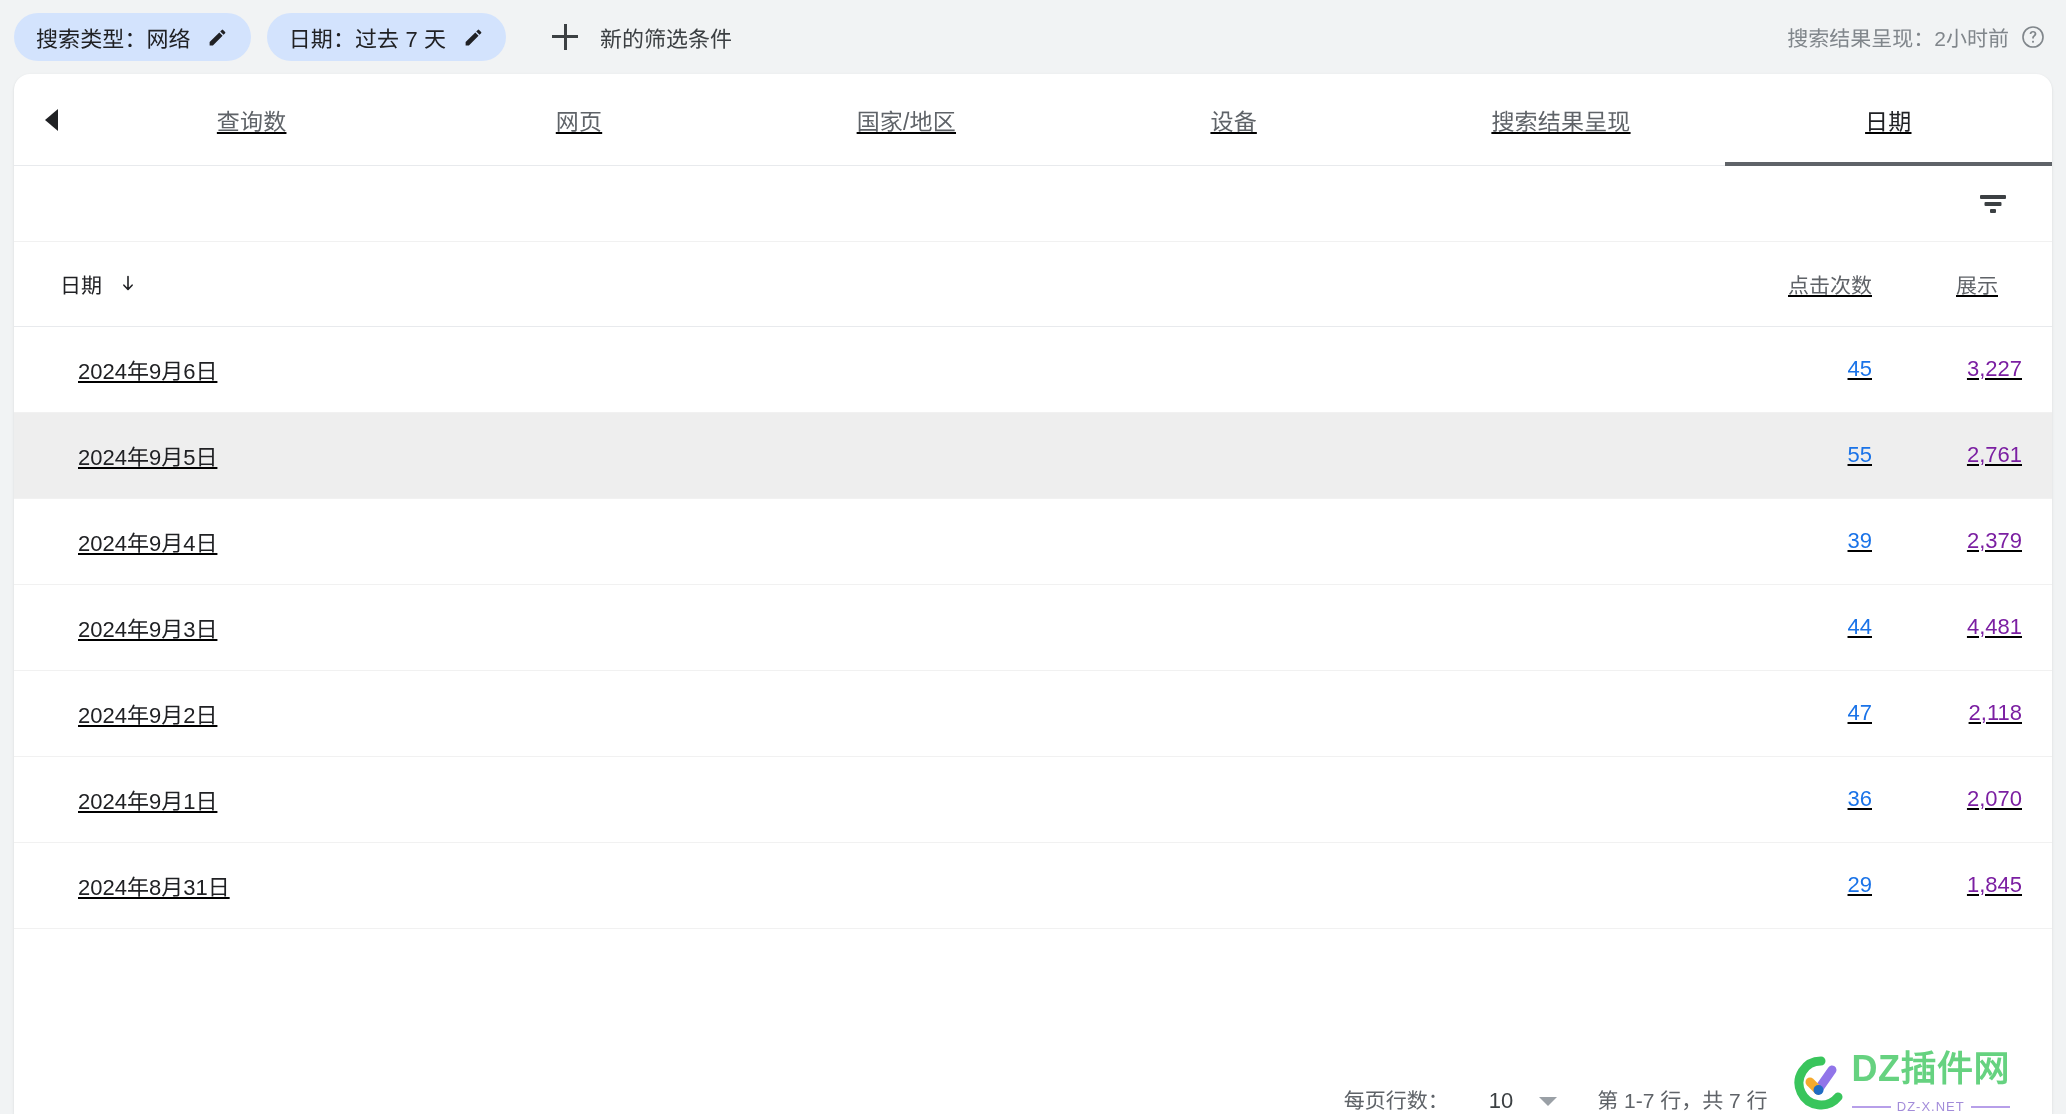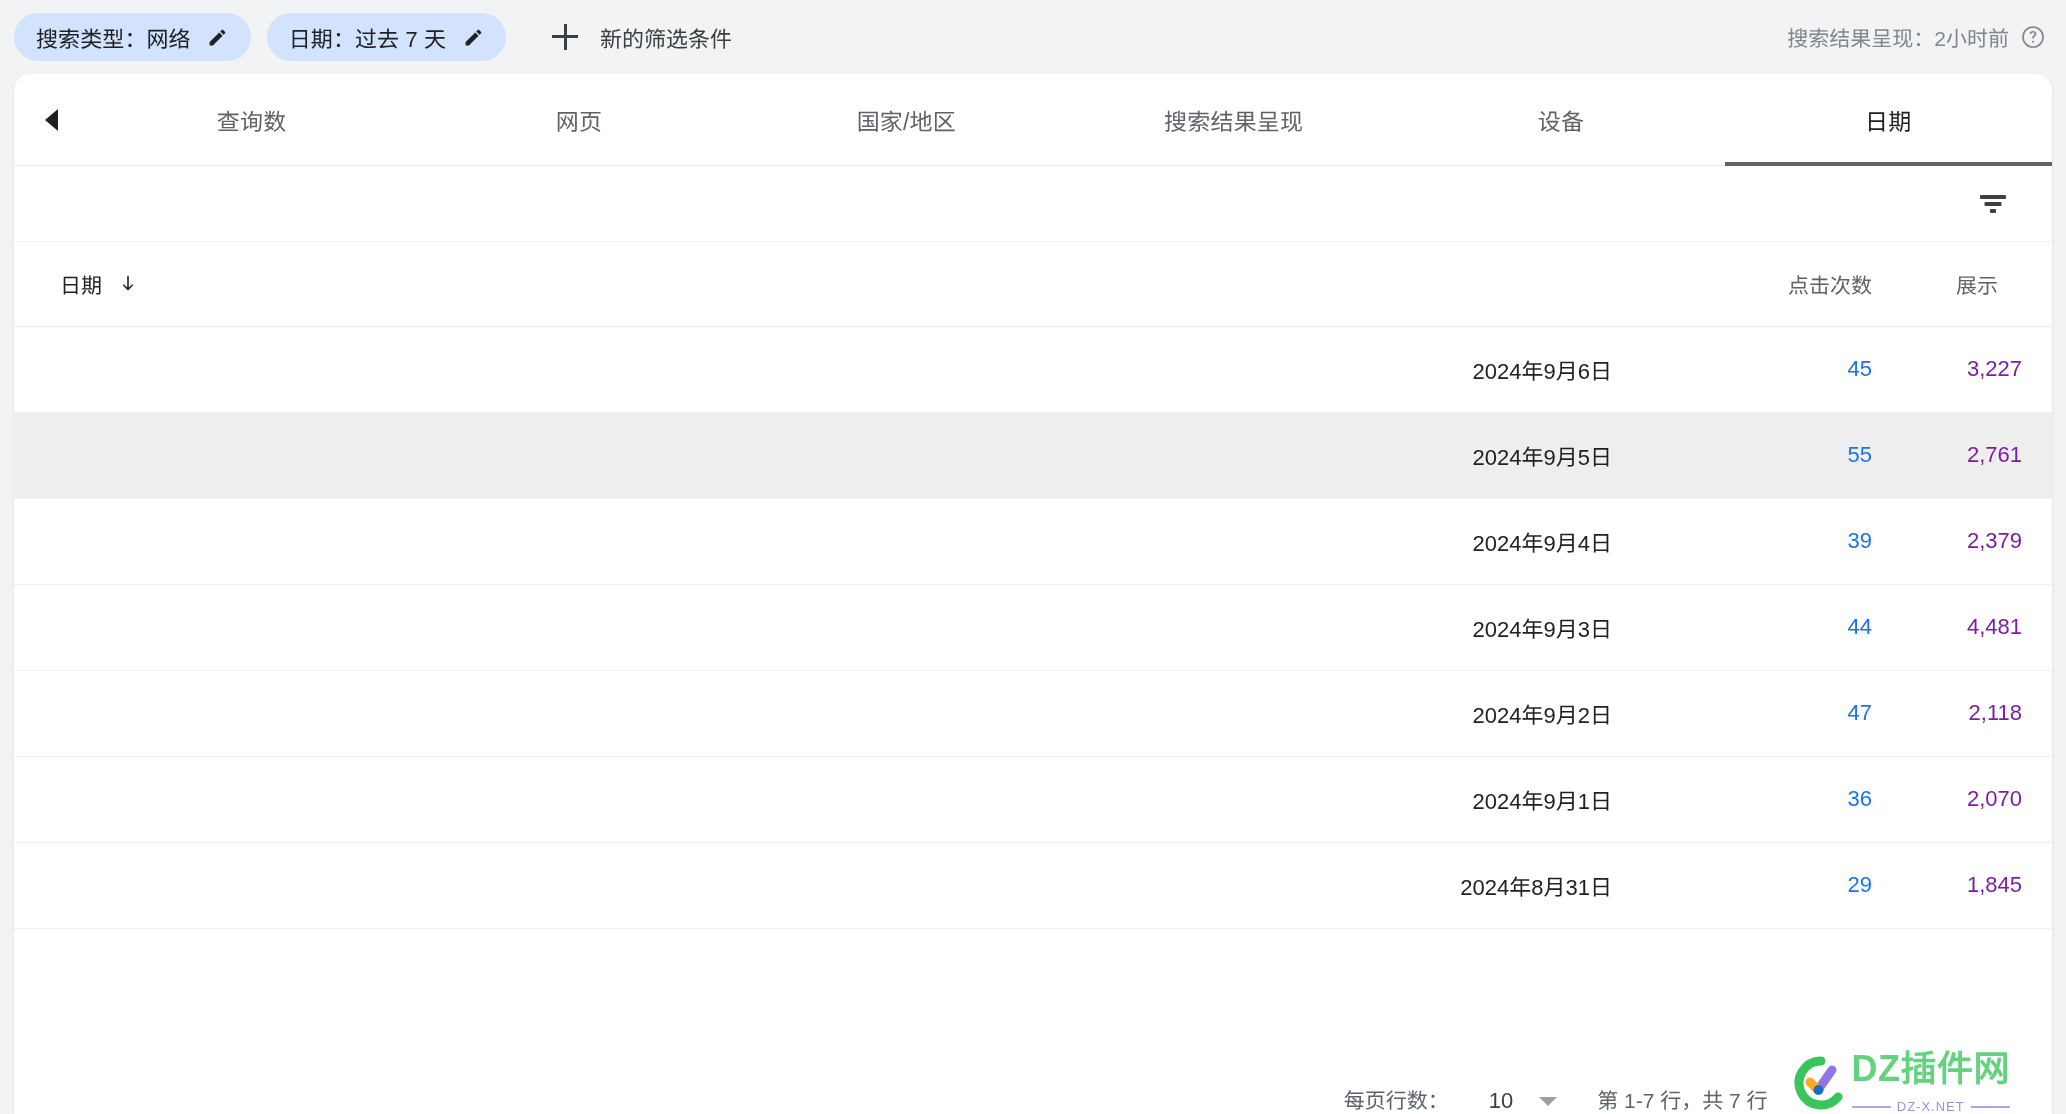"查询数" .card { text-decoration: none -> underline }
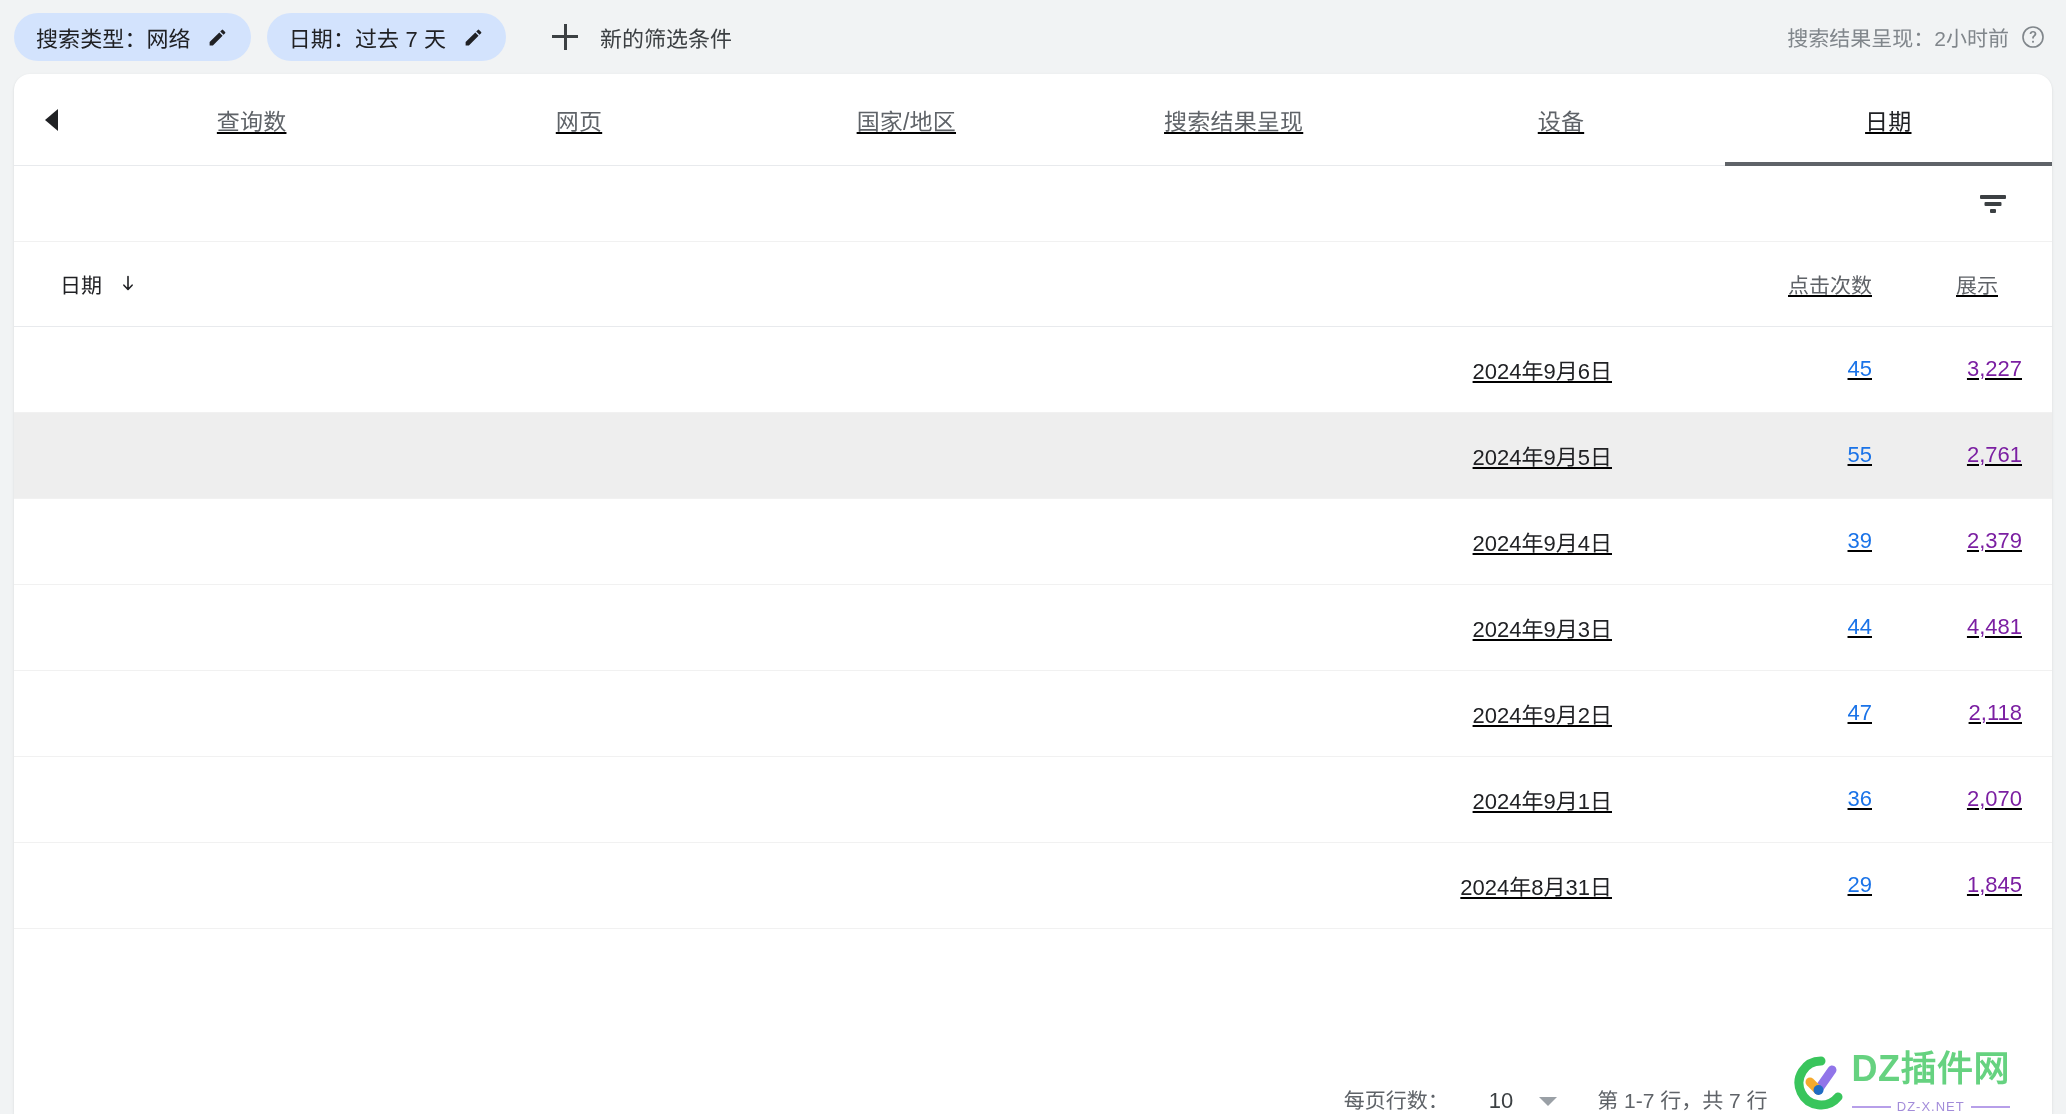"搜索结果呈现" div.tab { order: before "设备" -> after "设备" }
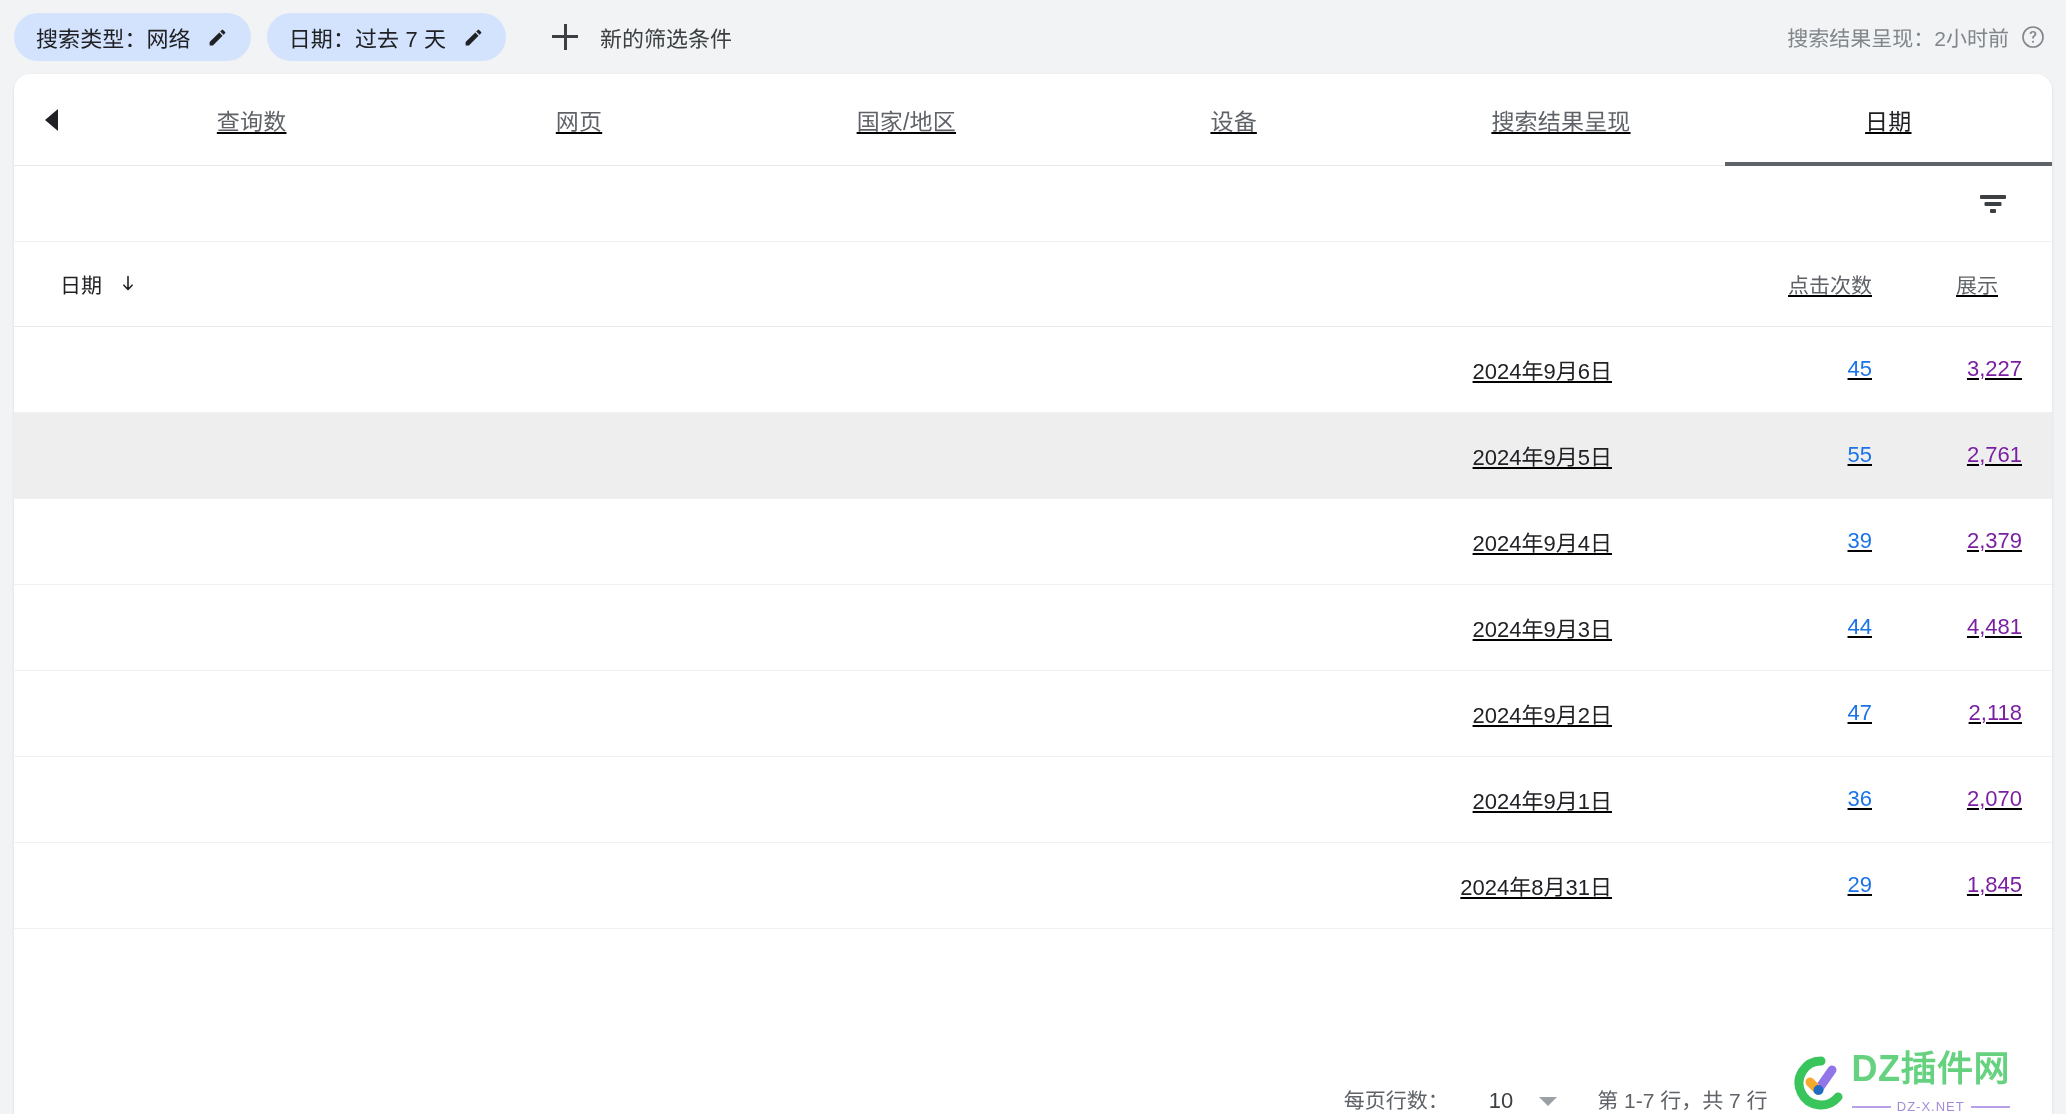"2024年9月6日" td.td-date { padding-left: 50px -> 64px; text-align: right -> left }
